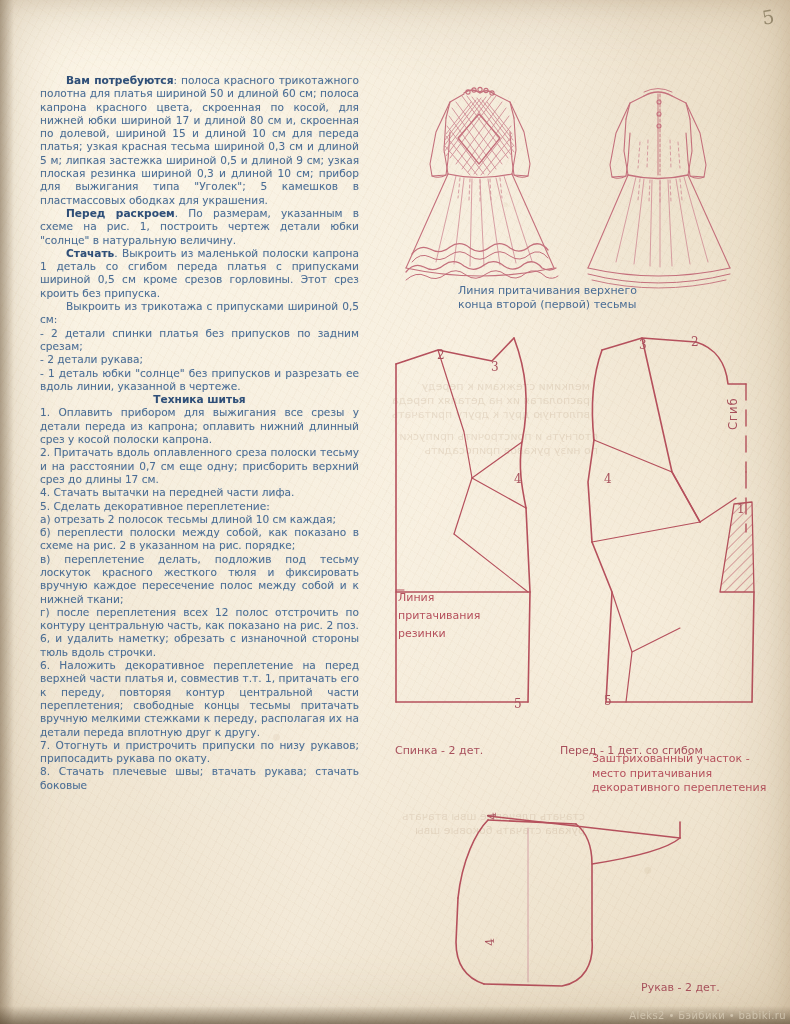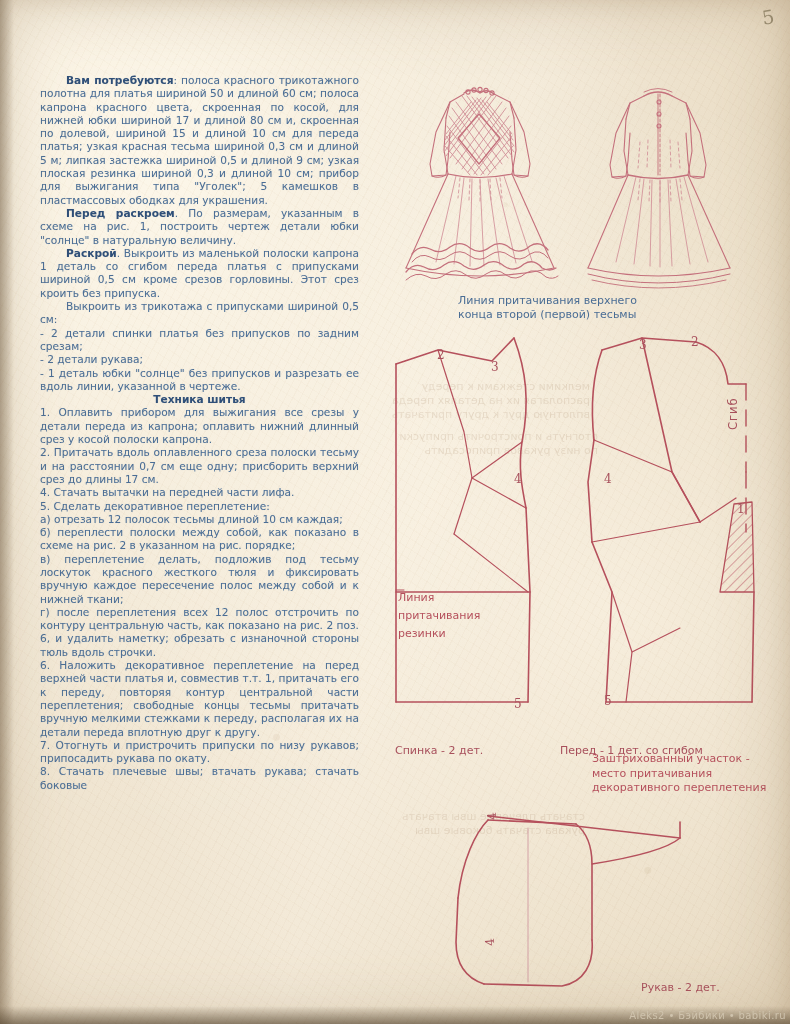"Раскрой" b { text: Раскрой -> Стачать }
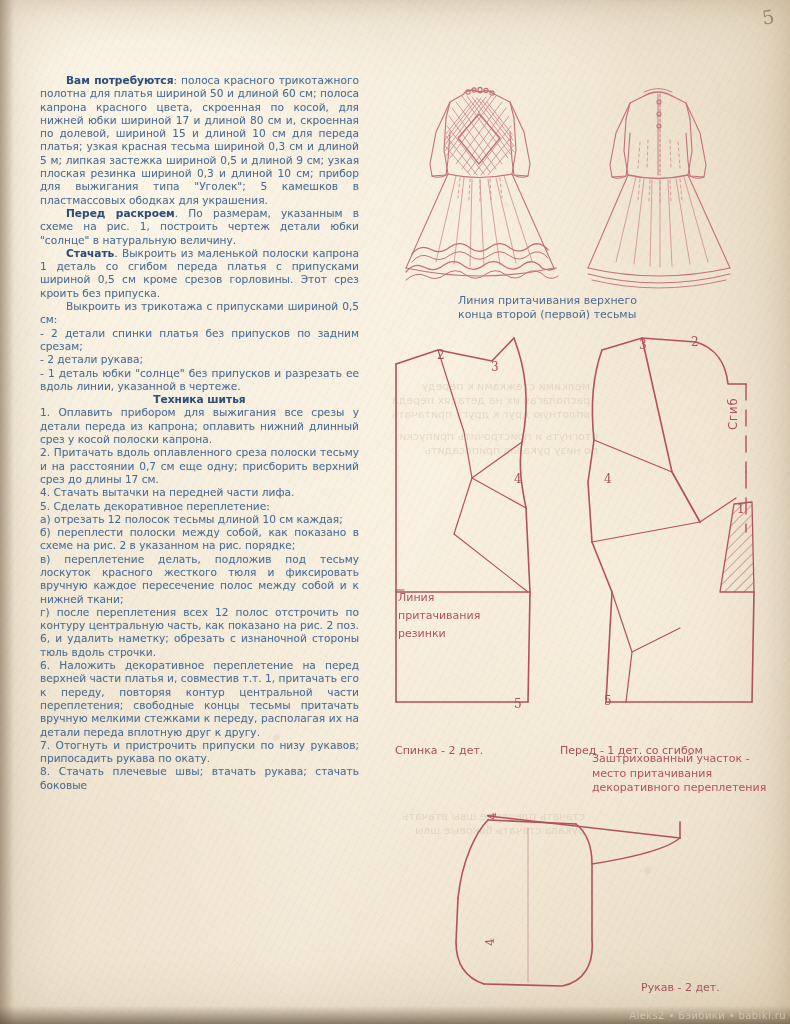"Линия притачивания верхнего конца второй" #lbl-tesma { top: 294px -> 284px }
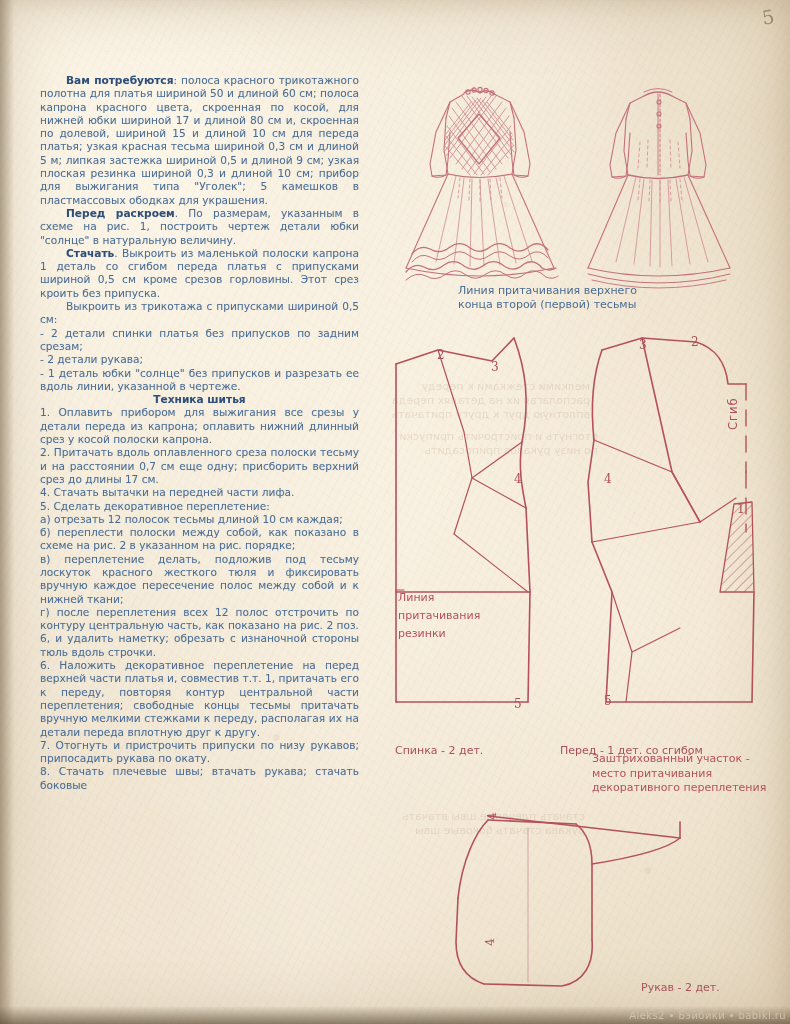"а) отрезать 12 полосок тесьмы" p { text: 12 -> 2 }
